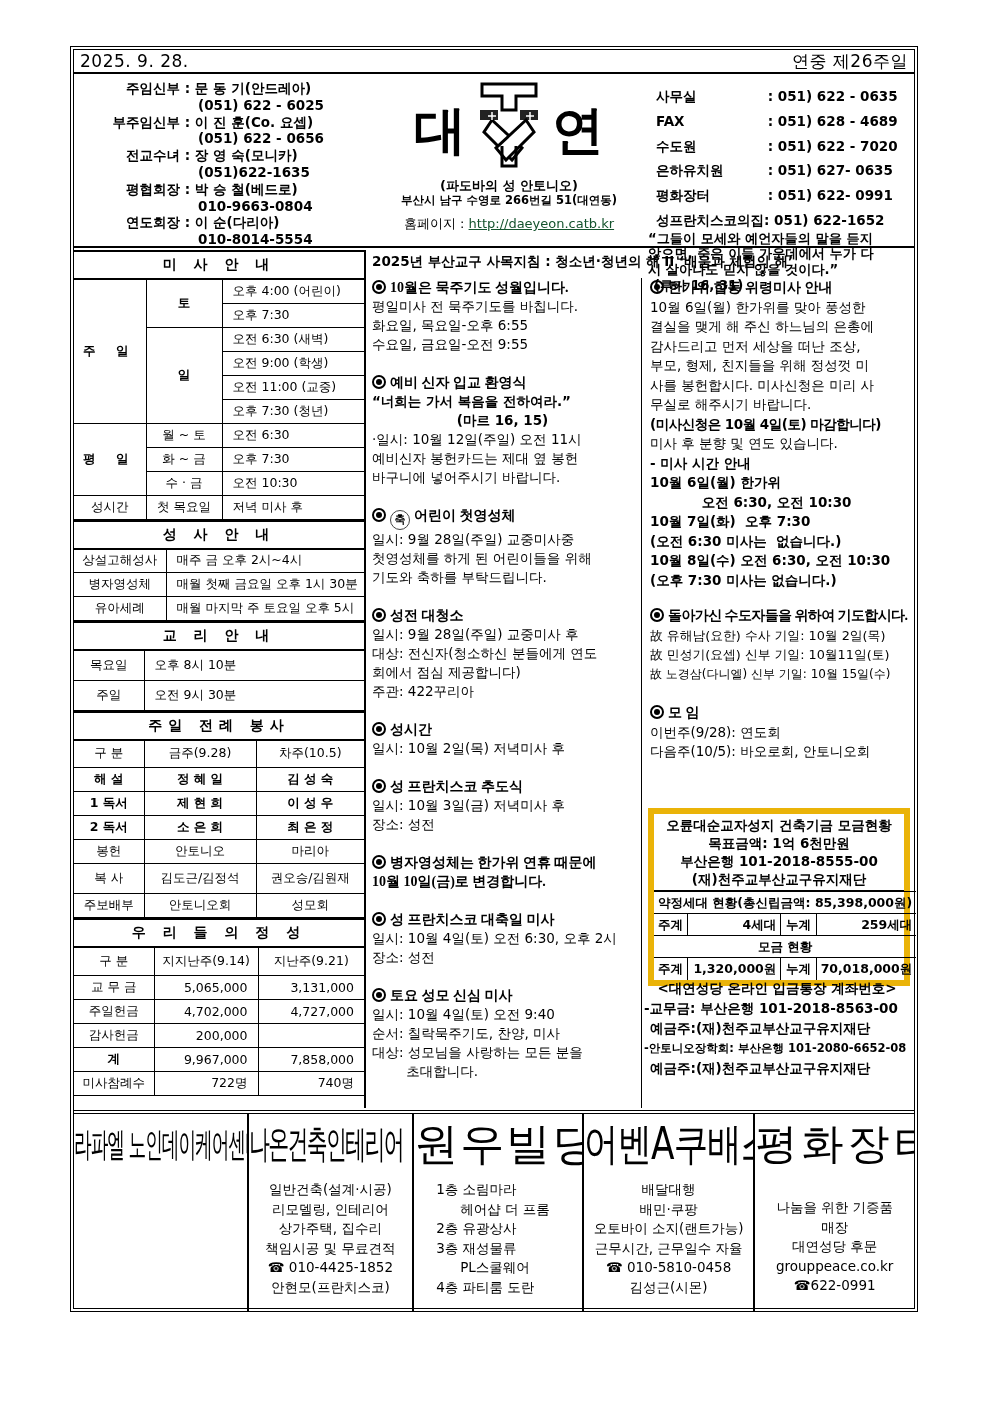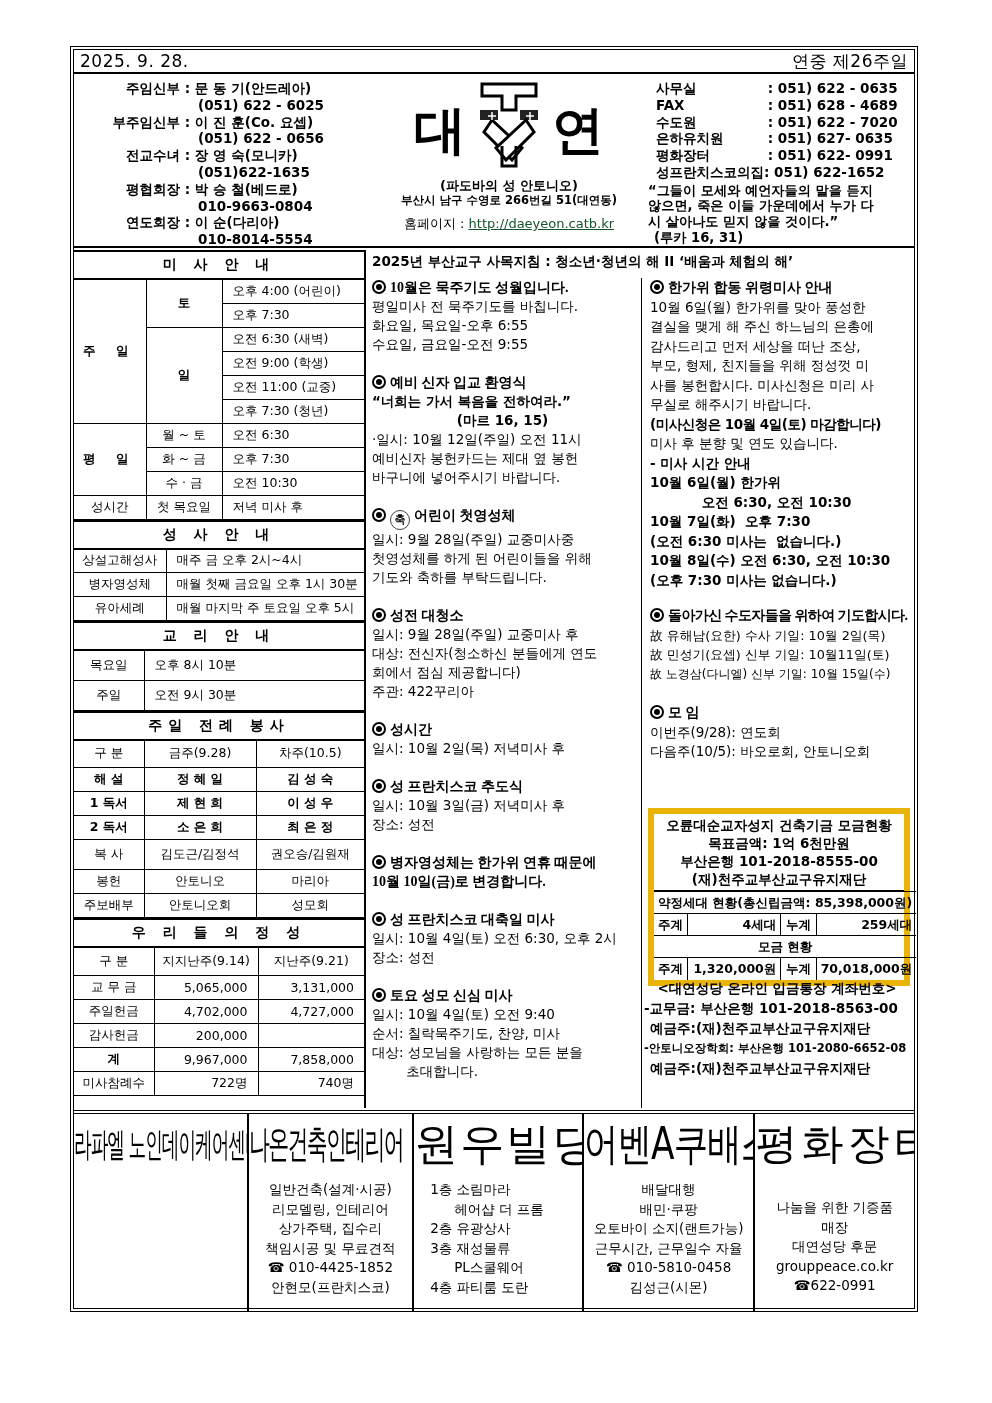"사무실 : 051) 622 -" .contacts .c { margin-top: none -> 8px }
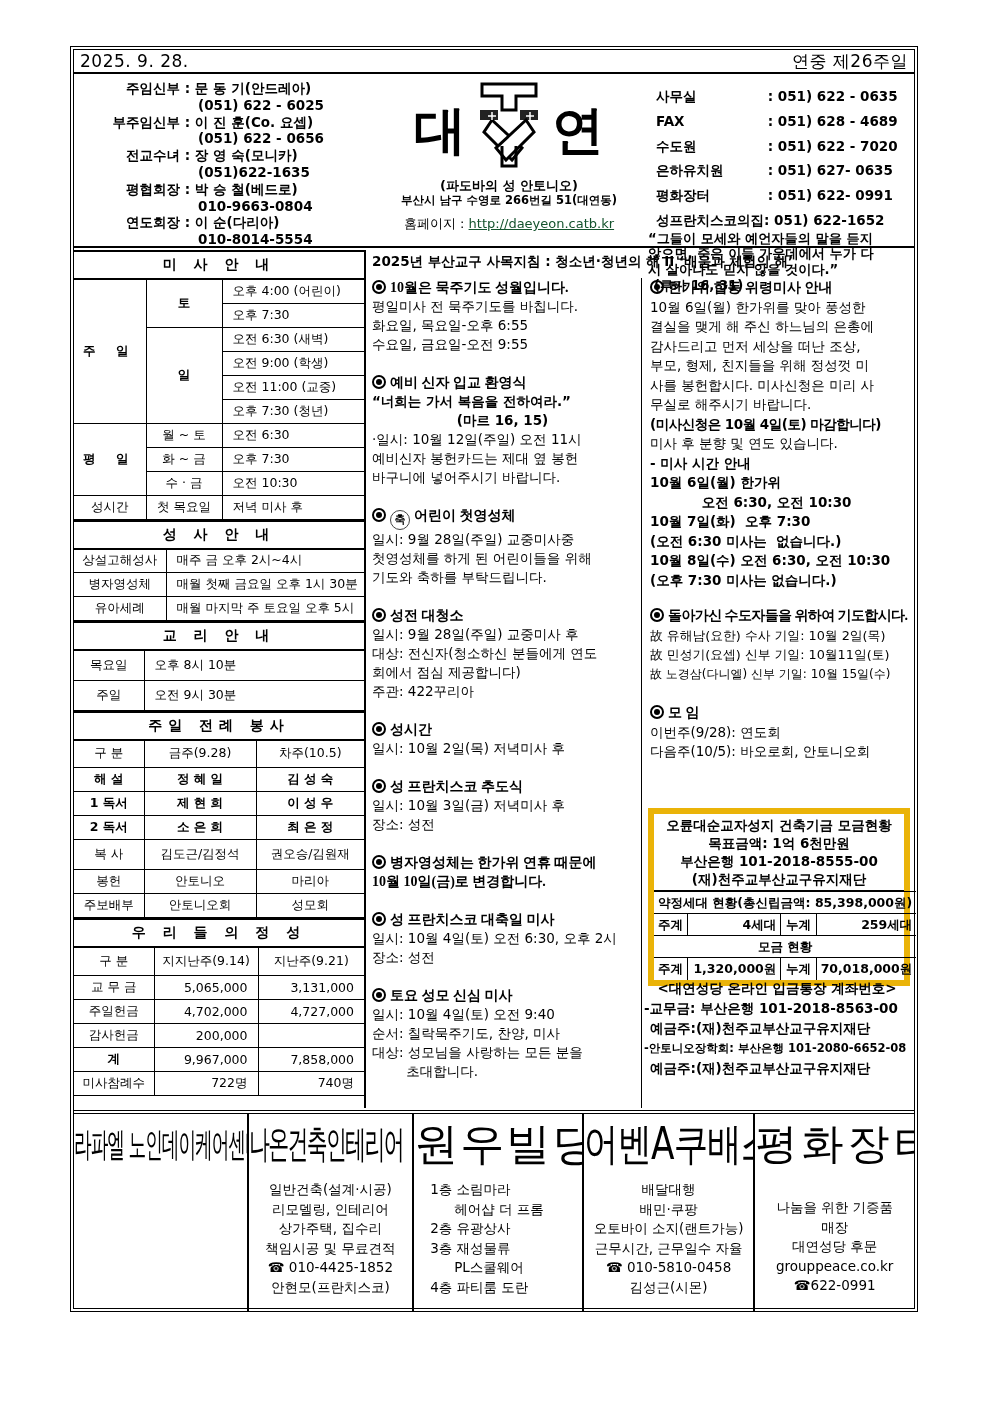"복 사" tr { order: before "봉헌" -> after "봉헌" }
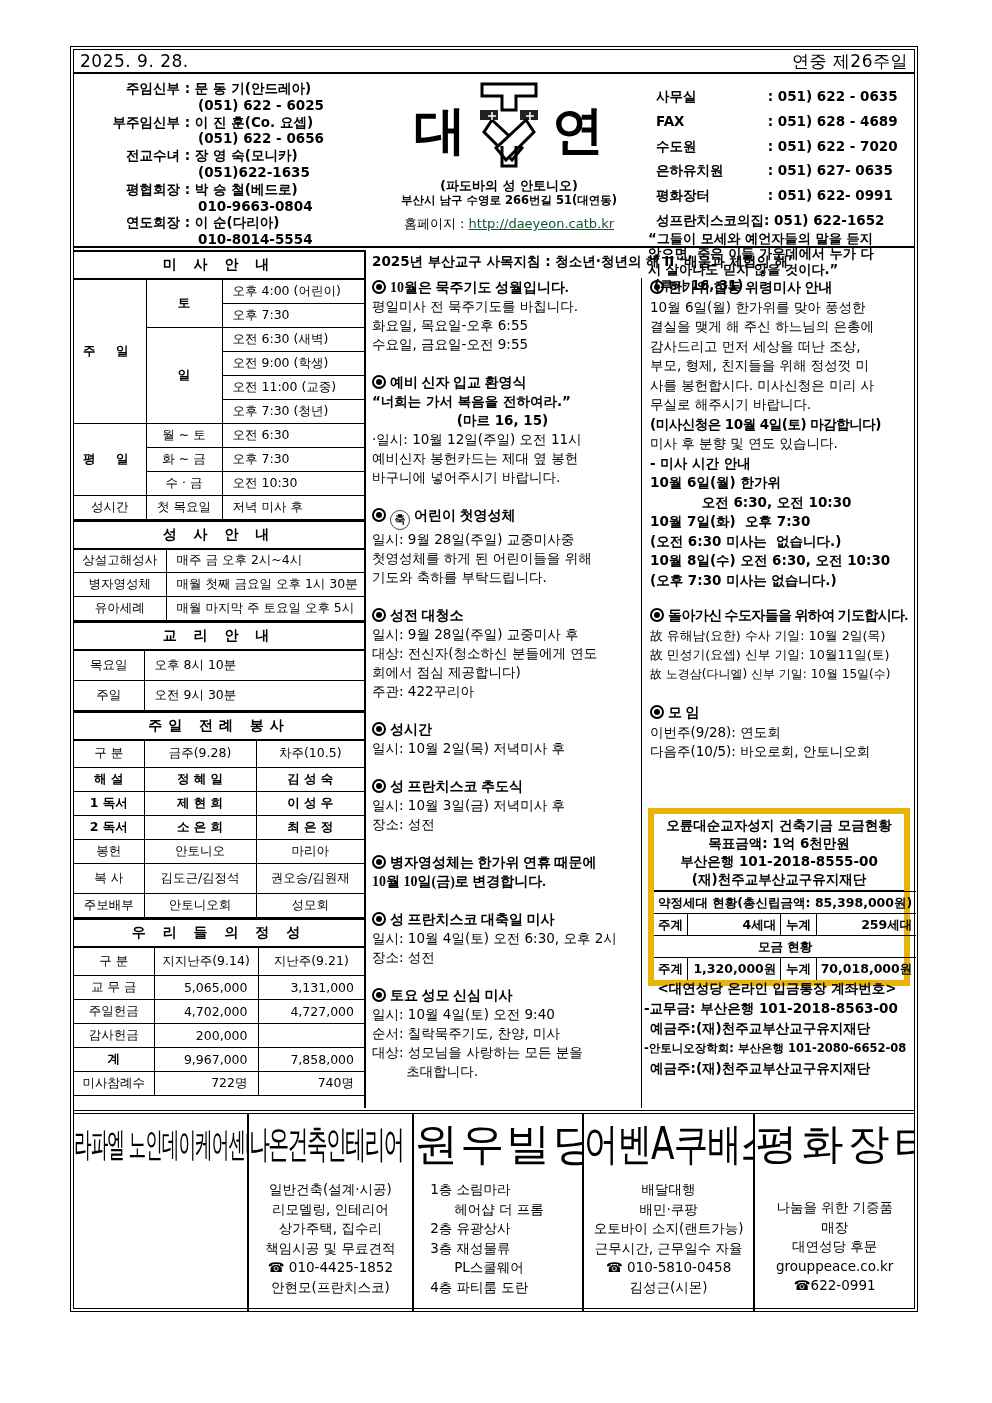"1층 소림마라" .ad3 .ad-body { padding-left: 16px -> 22px }
